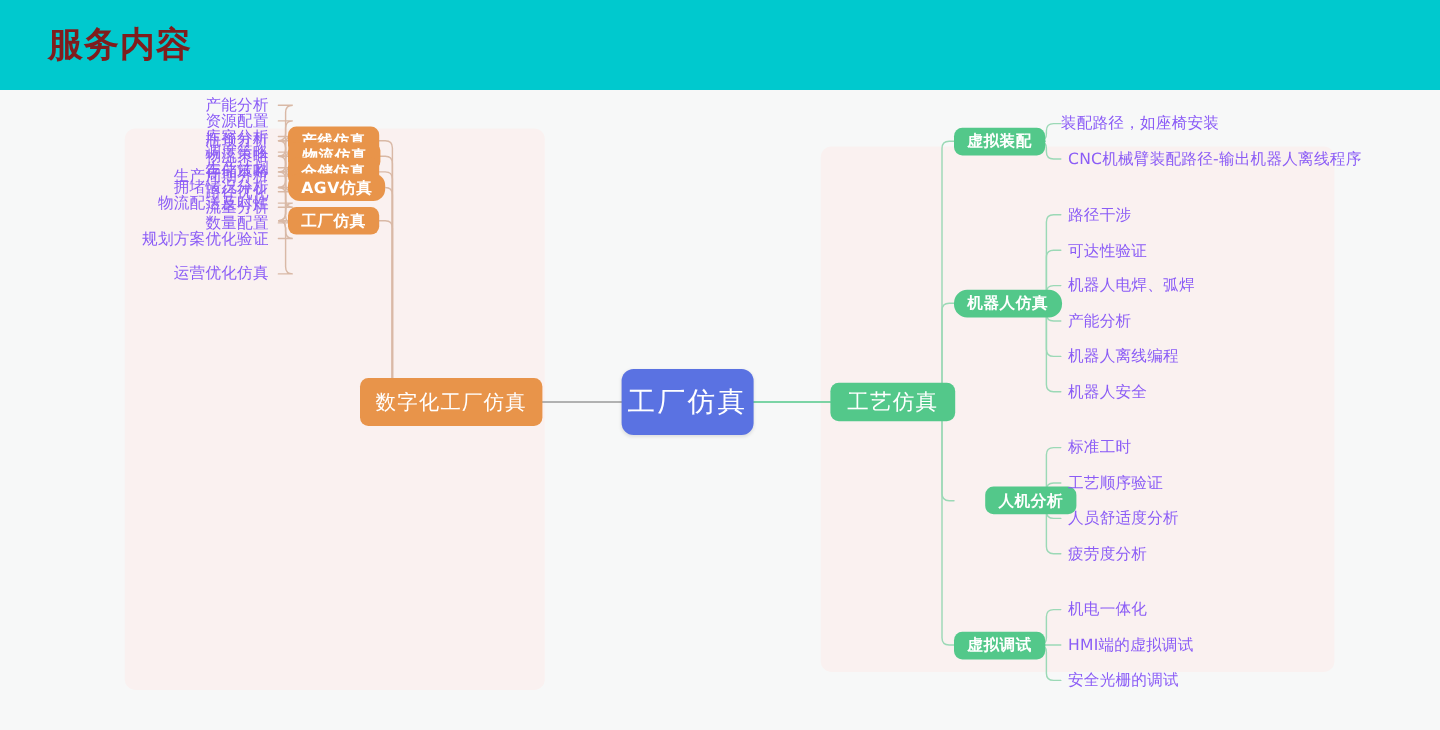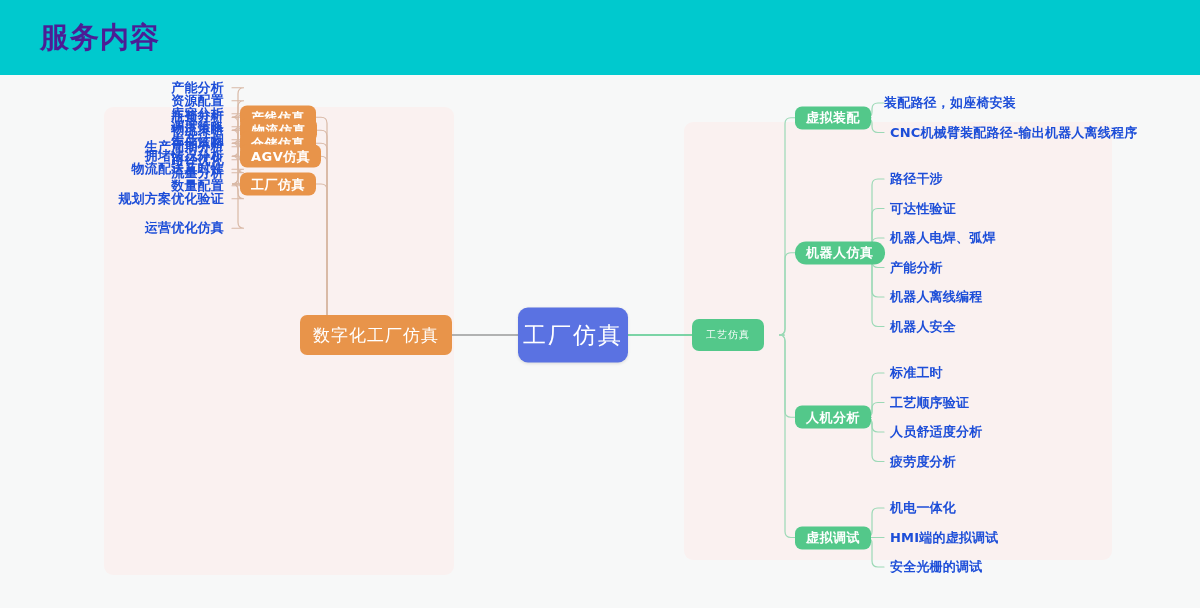"服务内容" .header-title { color: #4c1d95 -> #7f1d1d }
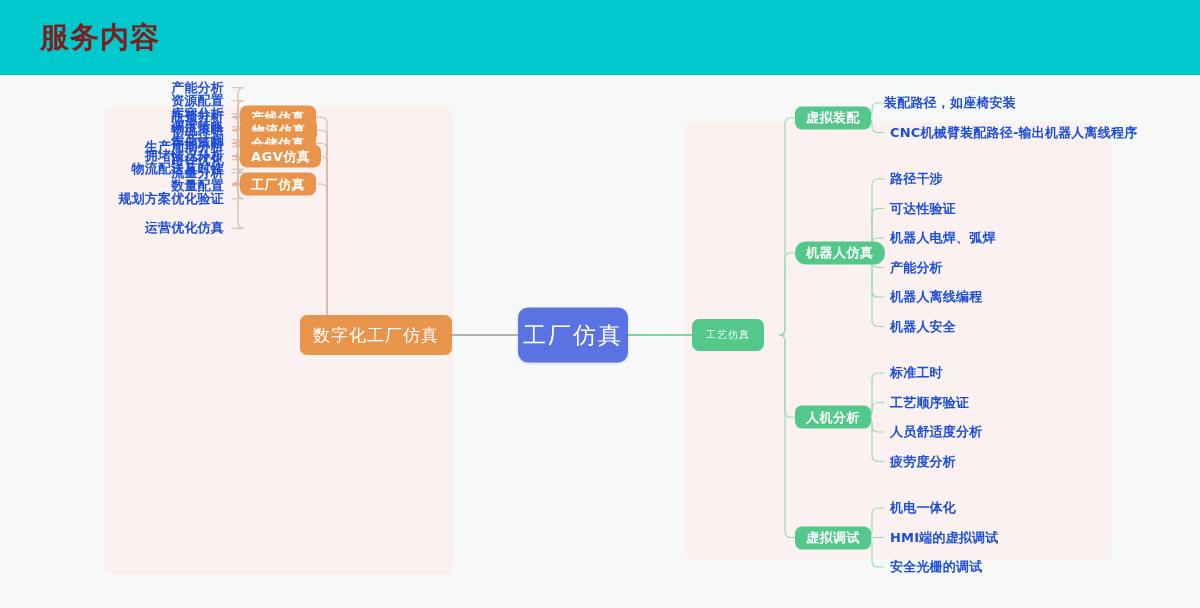"产能分析" .leaf { color: #1d4ed8 -> #8b5cf6; font-weight: bold -> none }
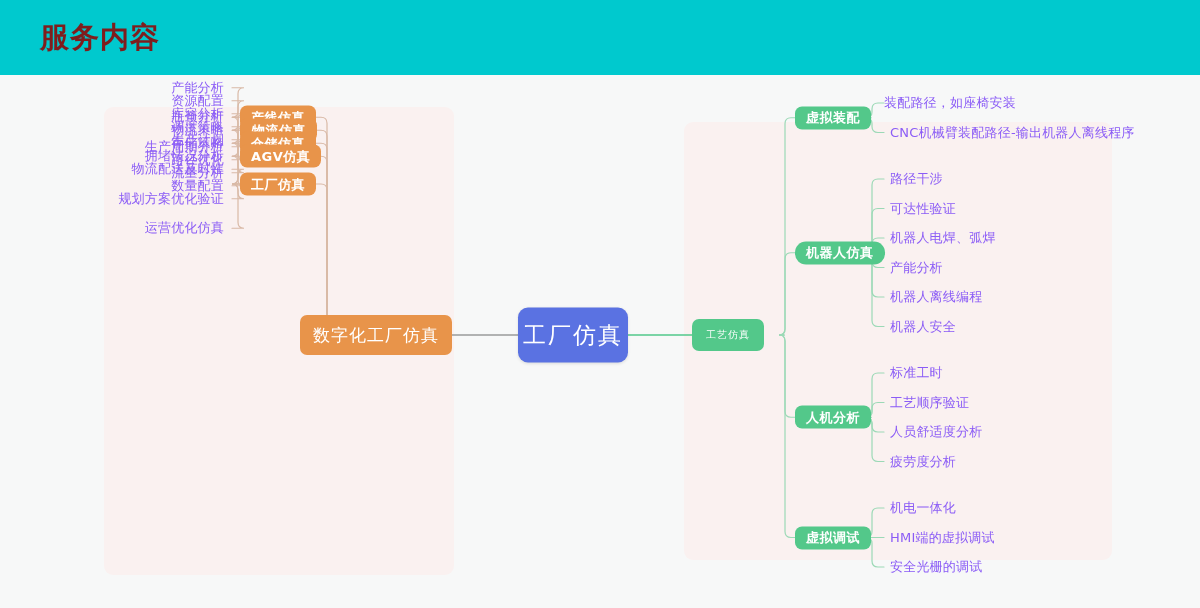"AGV仿真" div.node { border-radius: none -> 10px }
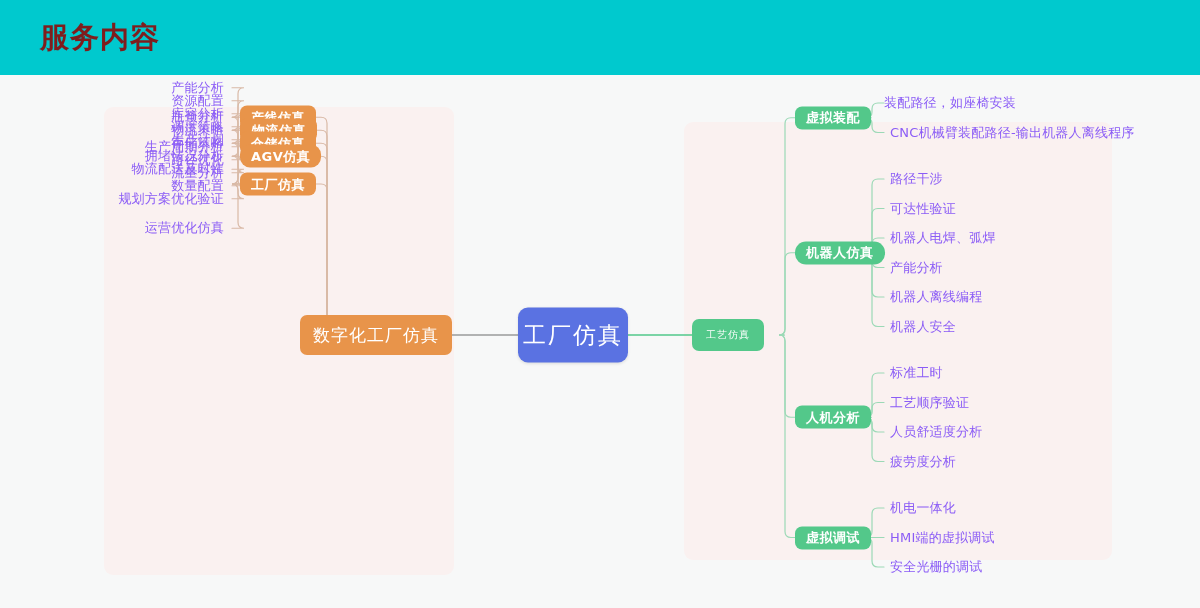"工艺仿真" .node.hubgreen { font-size: 10px -> 18px }
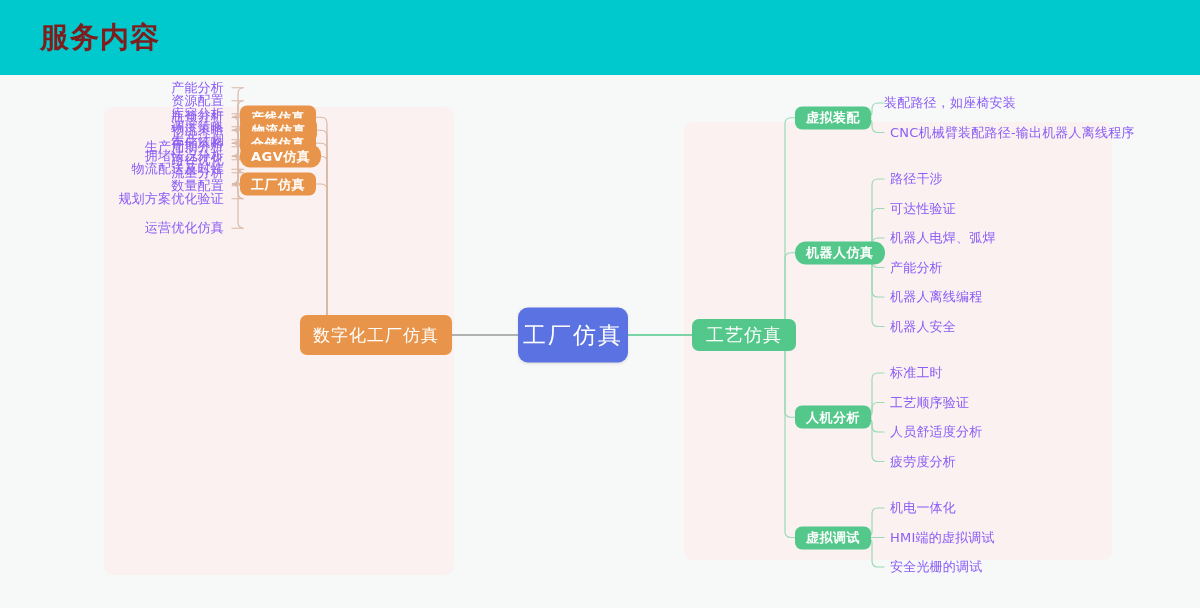"人机分析" div.node { left: 795px -> 821px }
